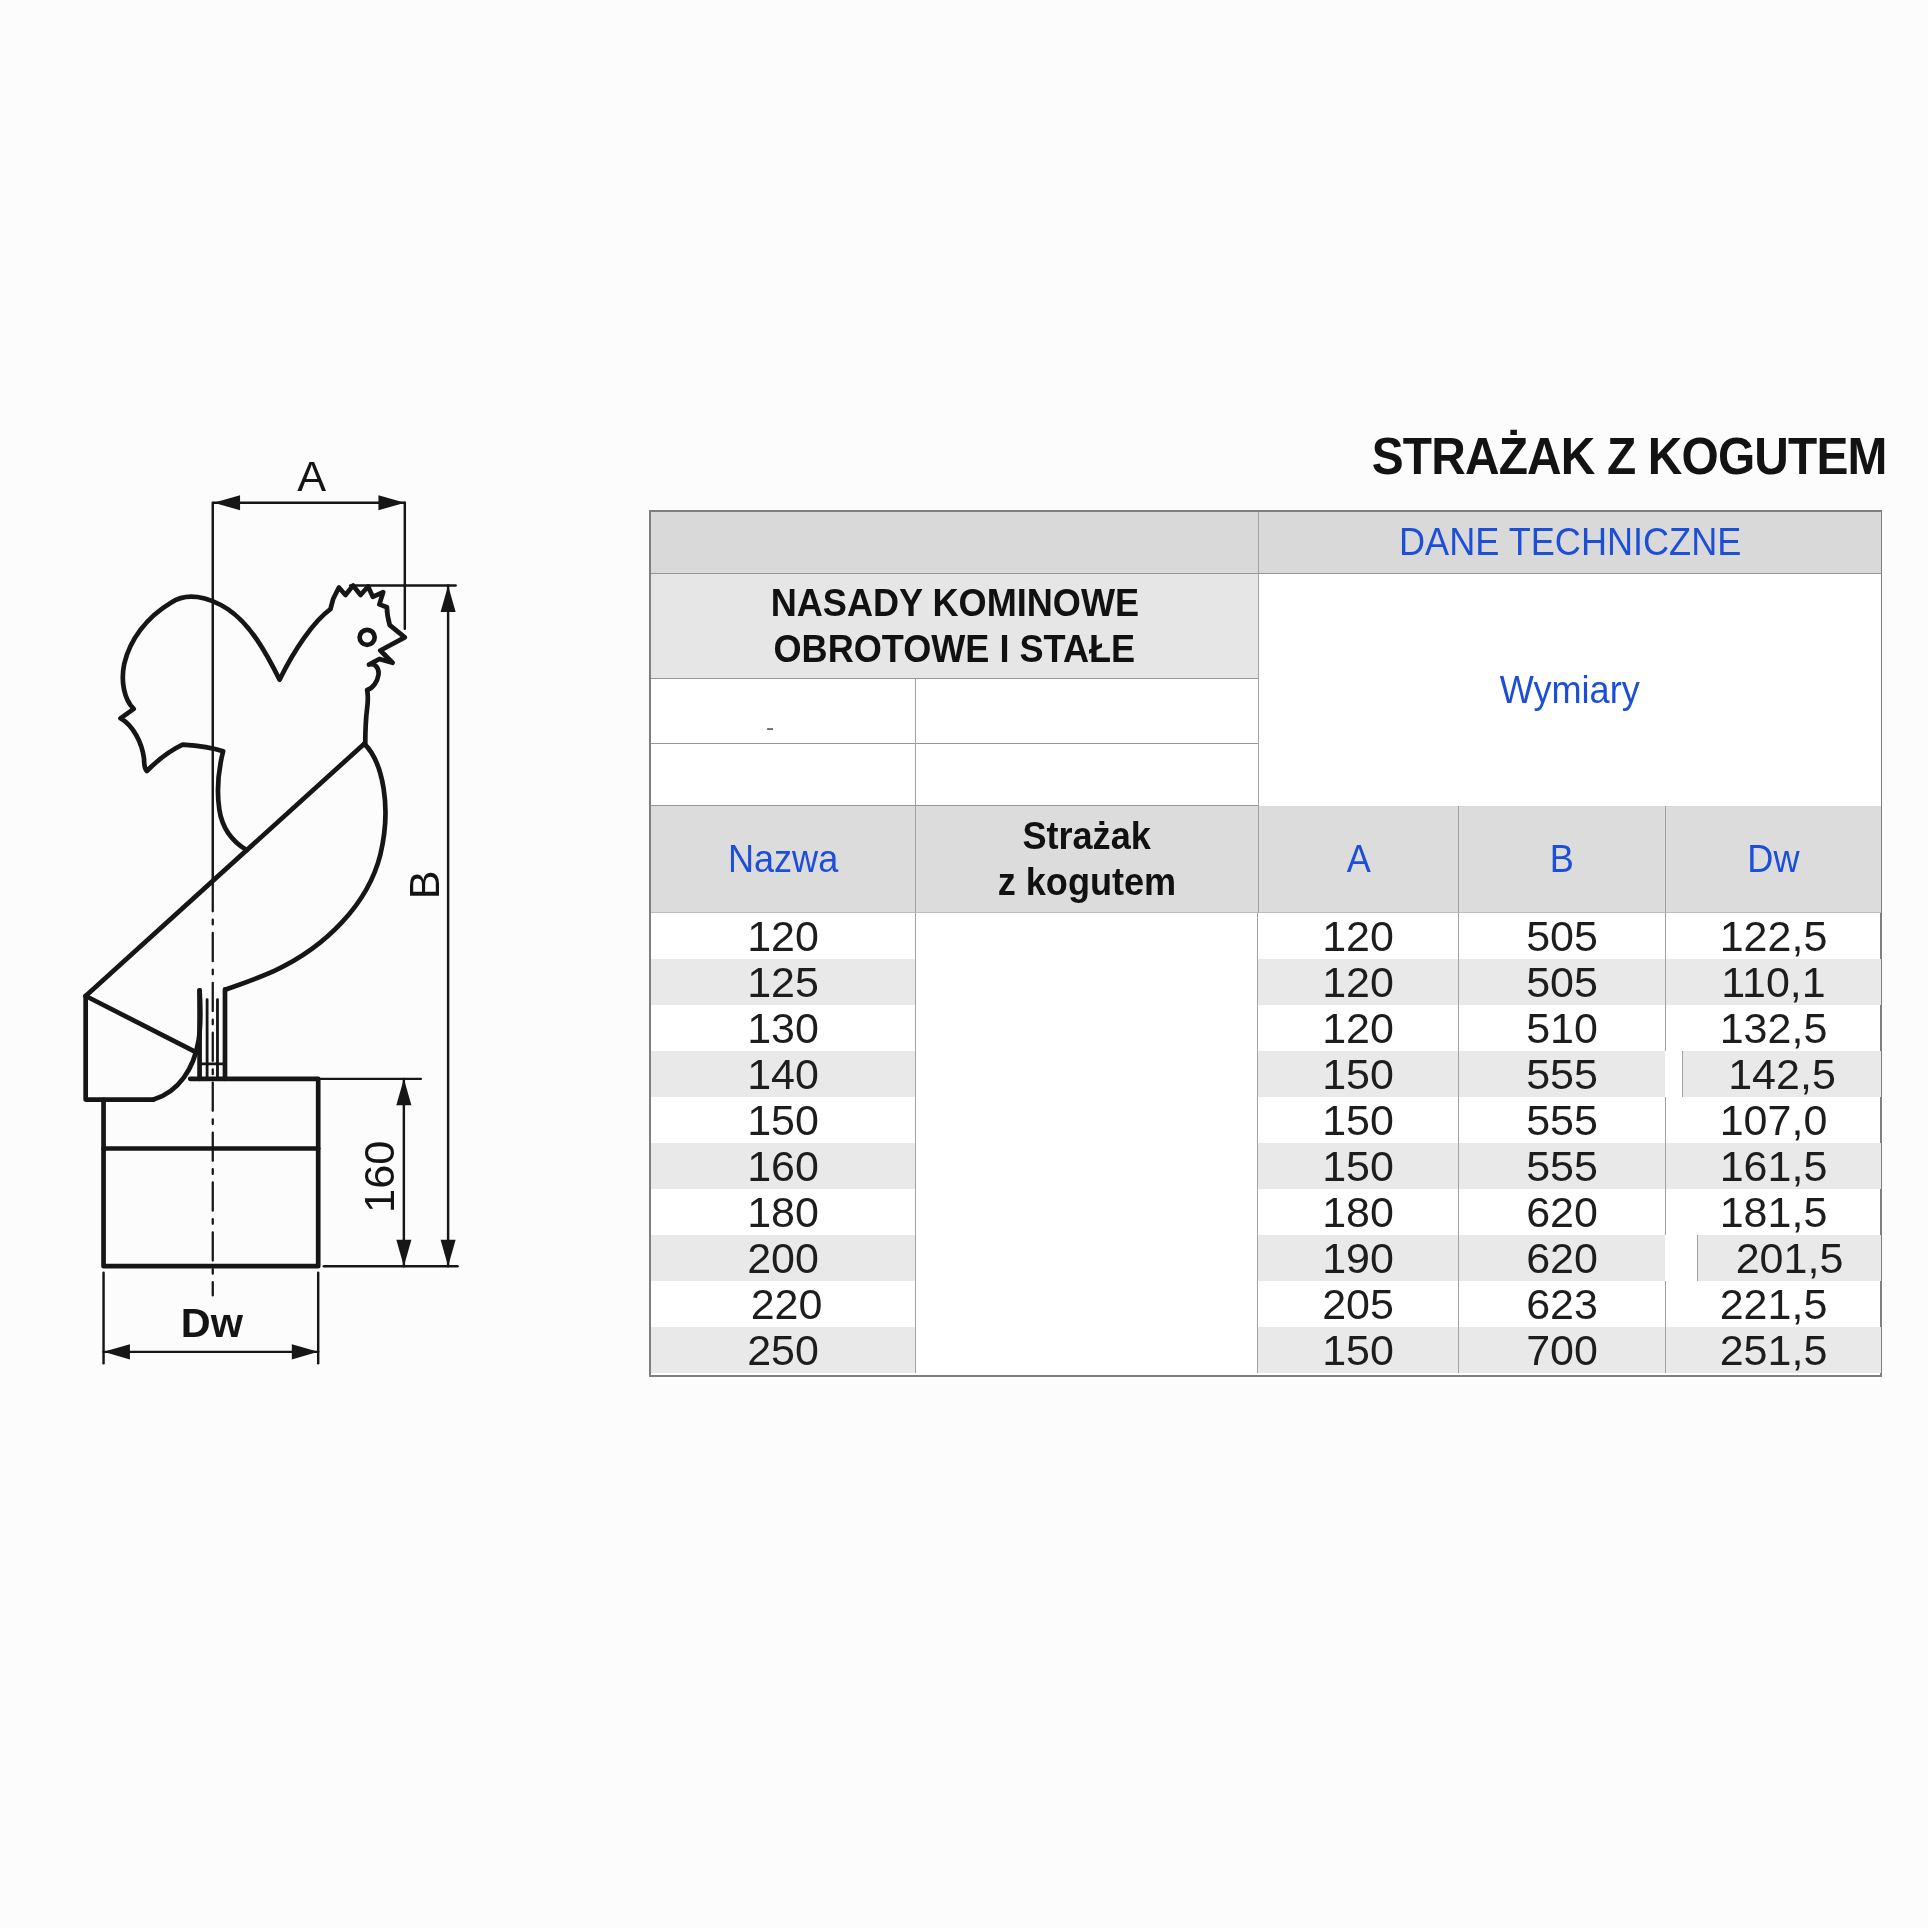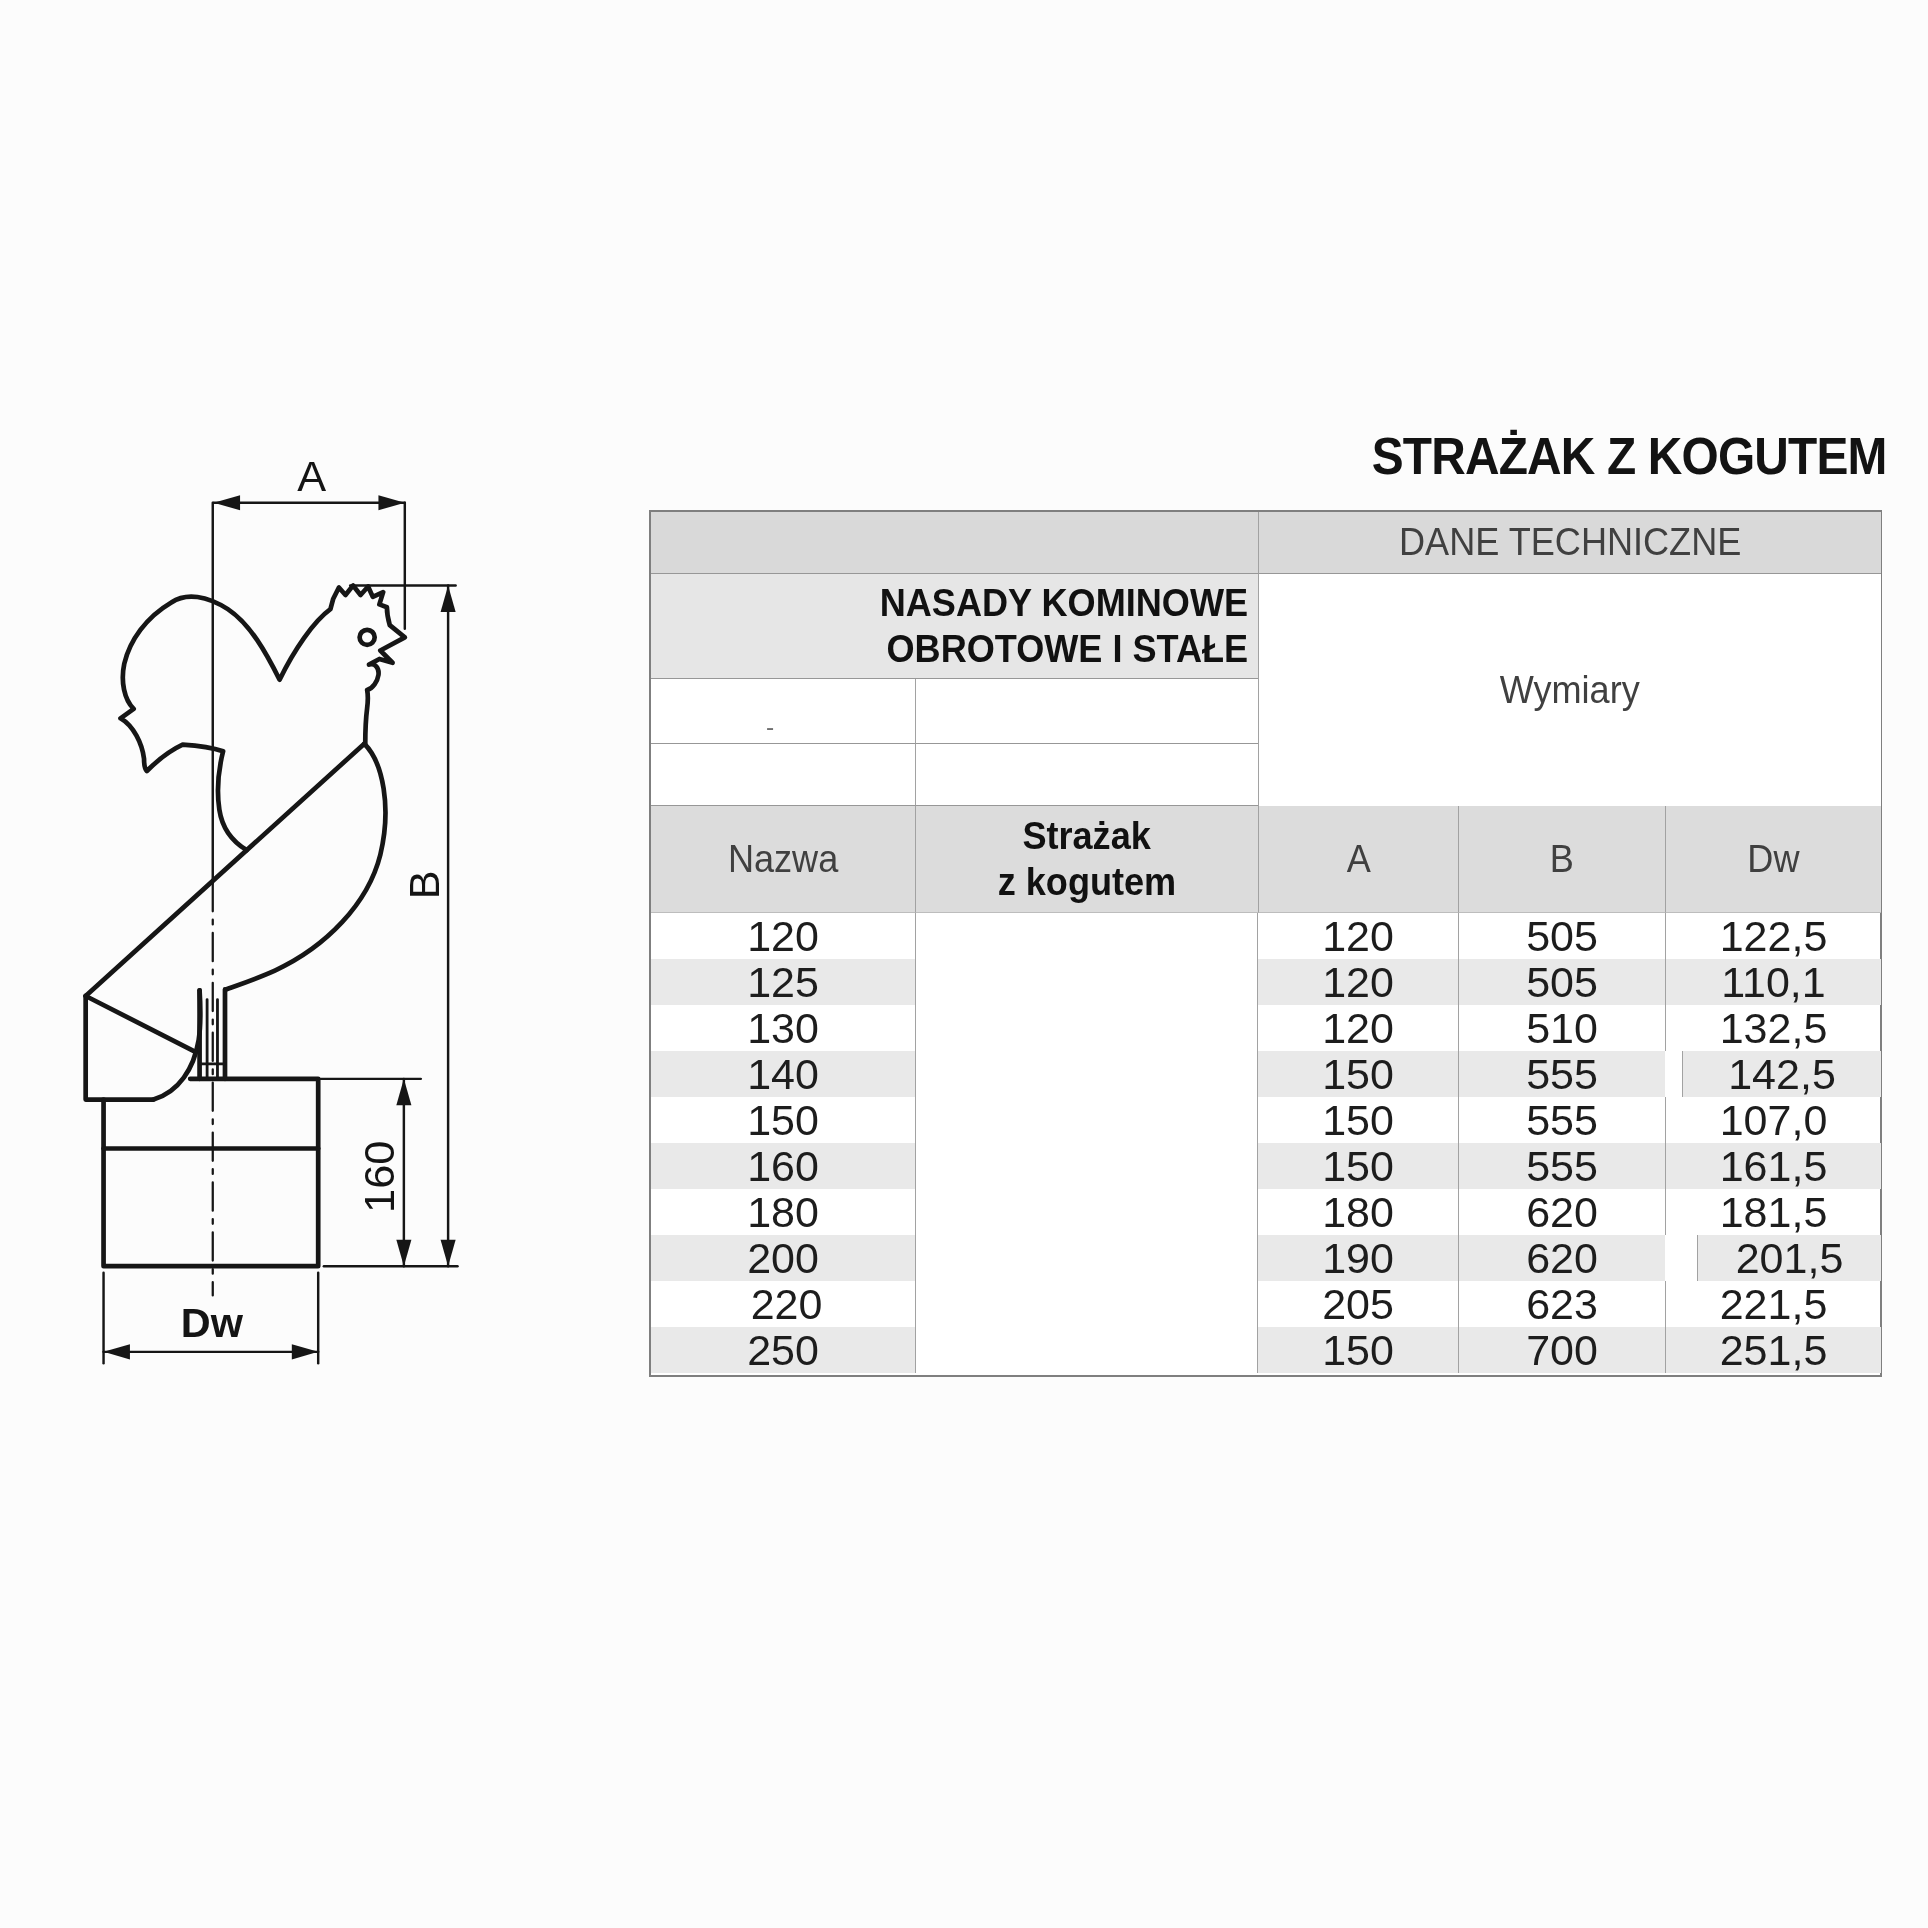"DANE TECHNICZNE" .hdr { color: #404040 -> #1d4ed8 }
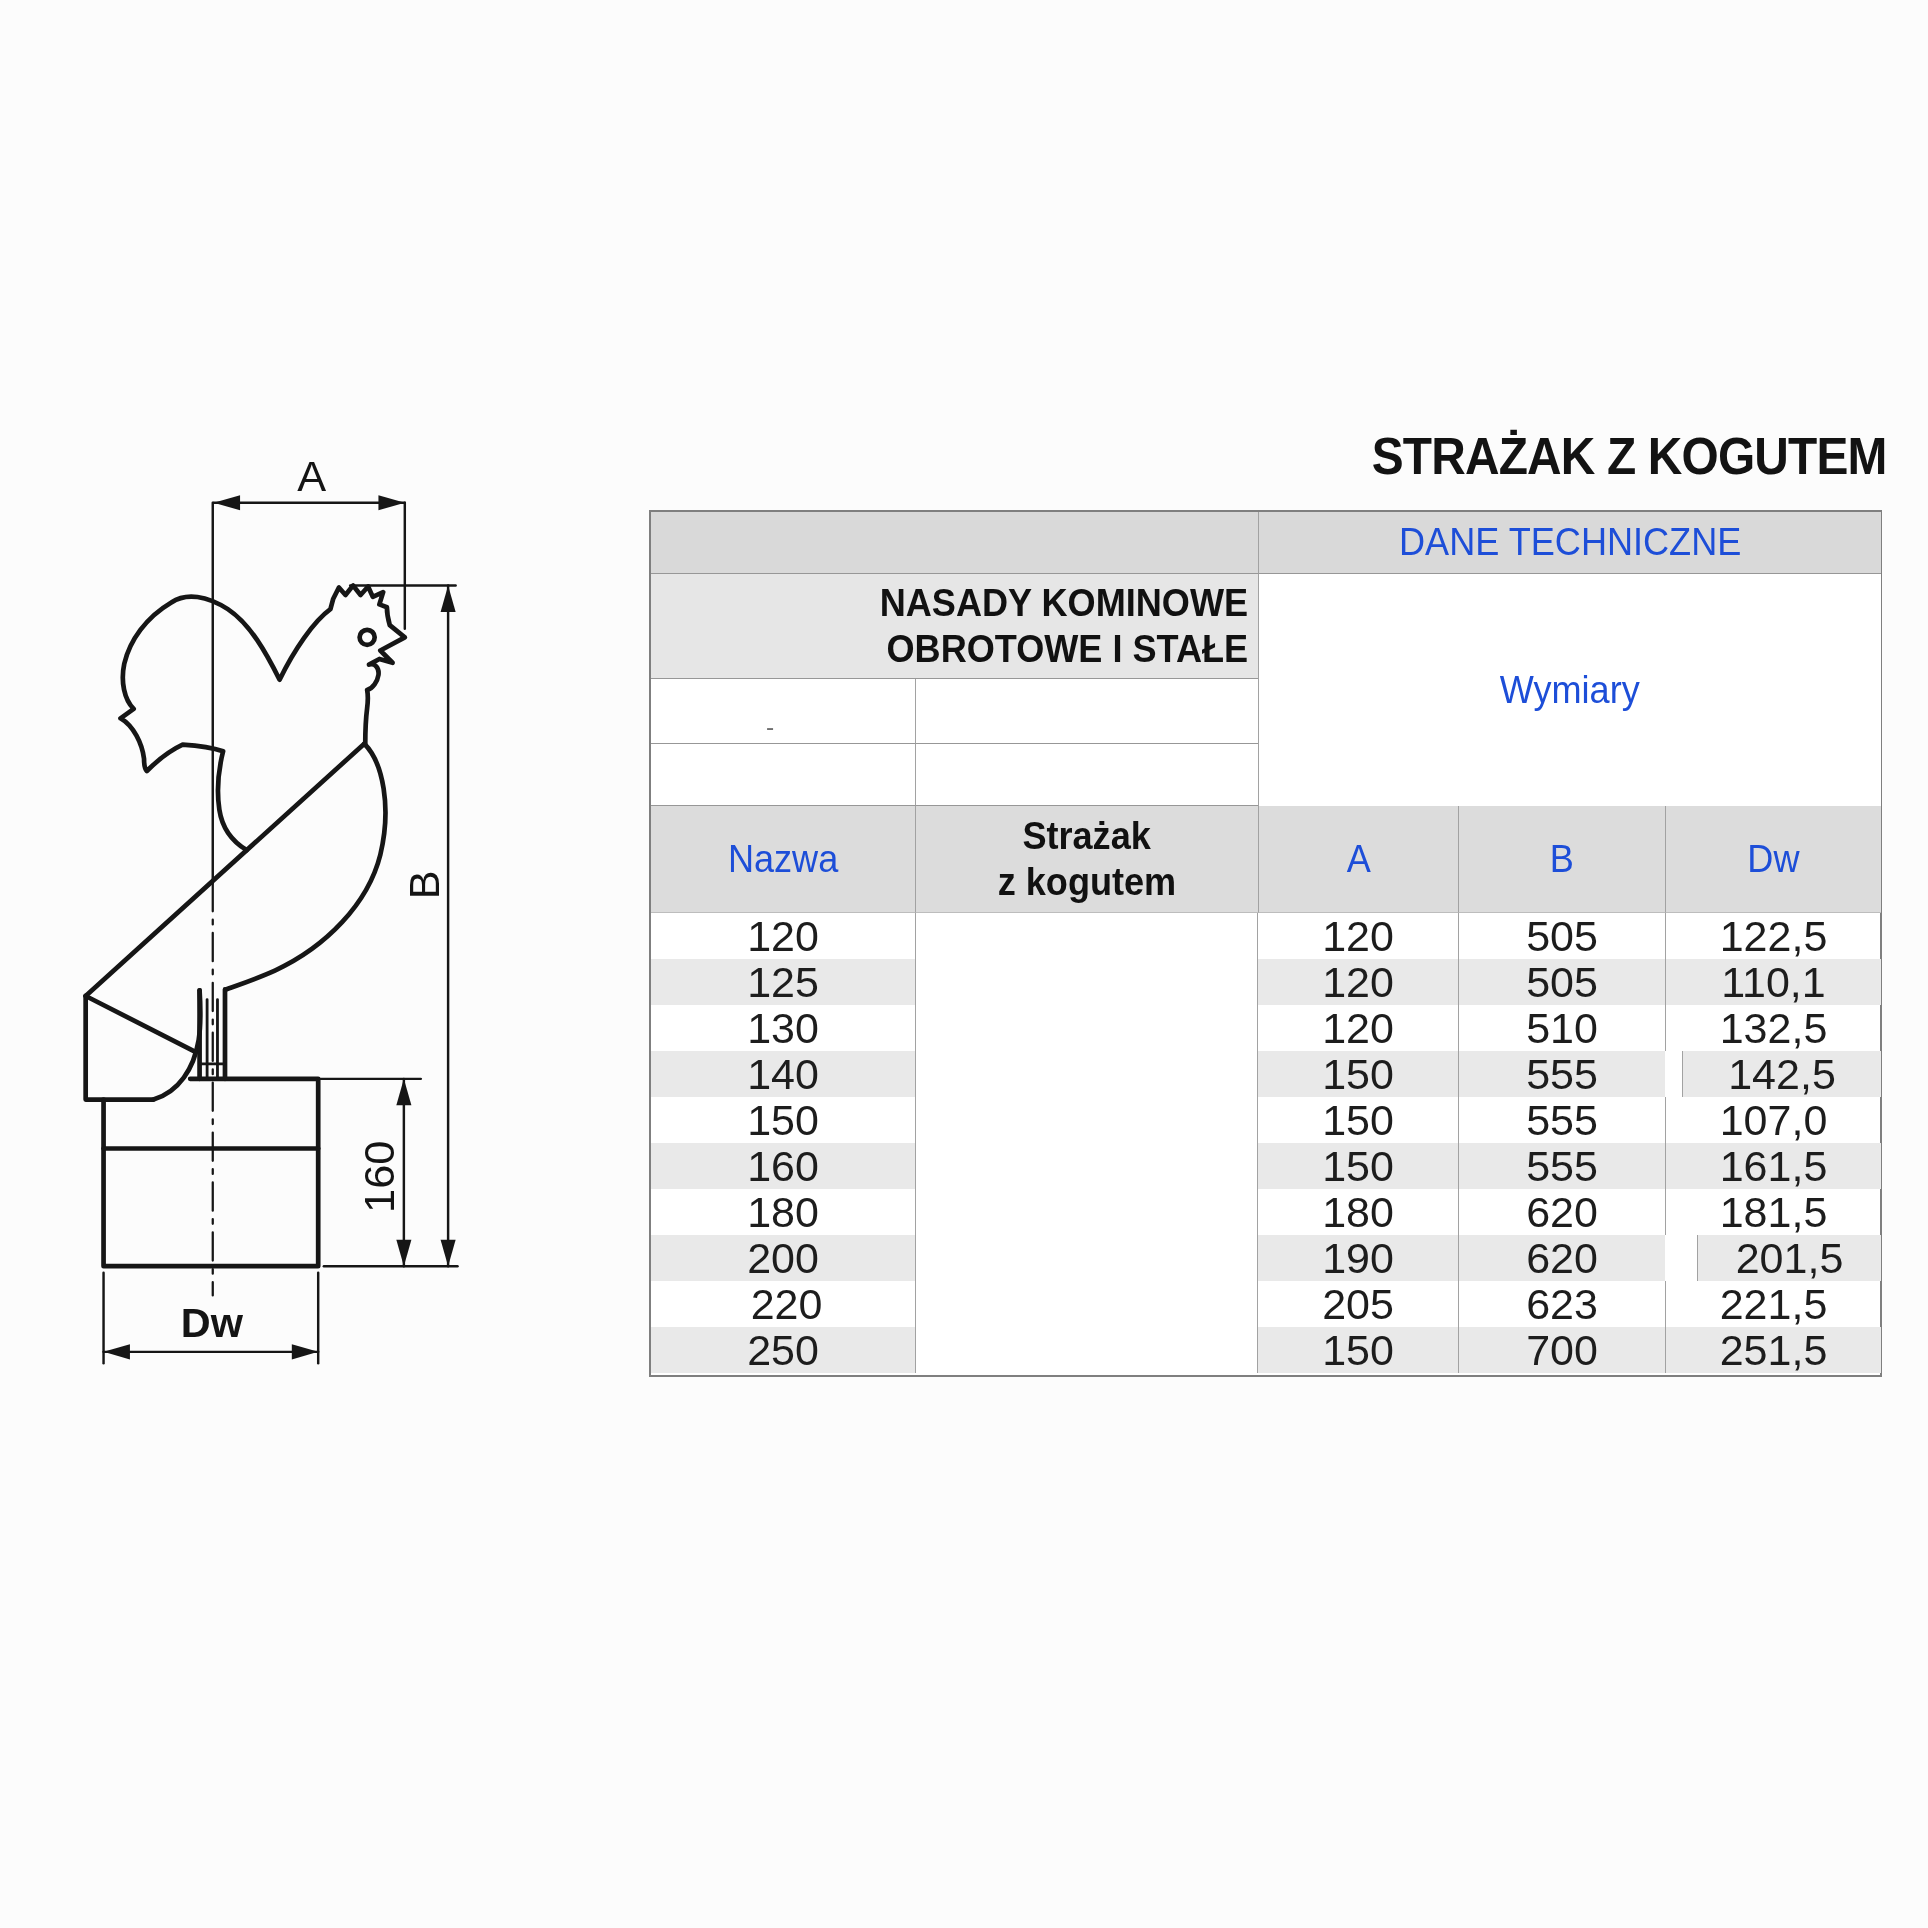"NASADY KOMINOWE" div.cell { align-items: flex-end -> none }
